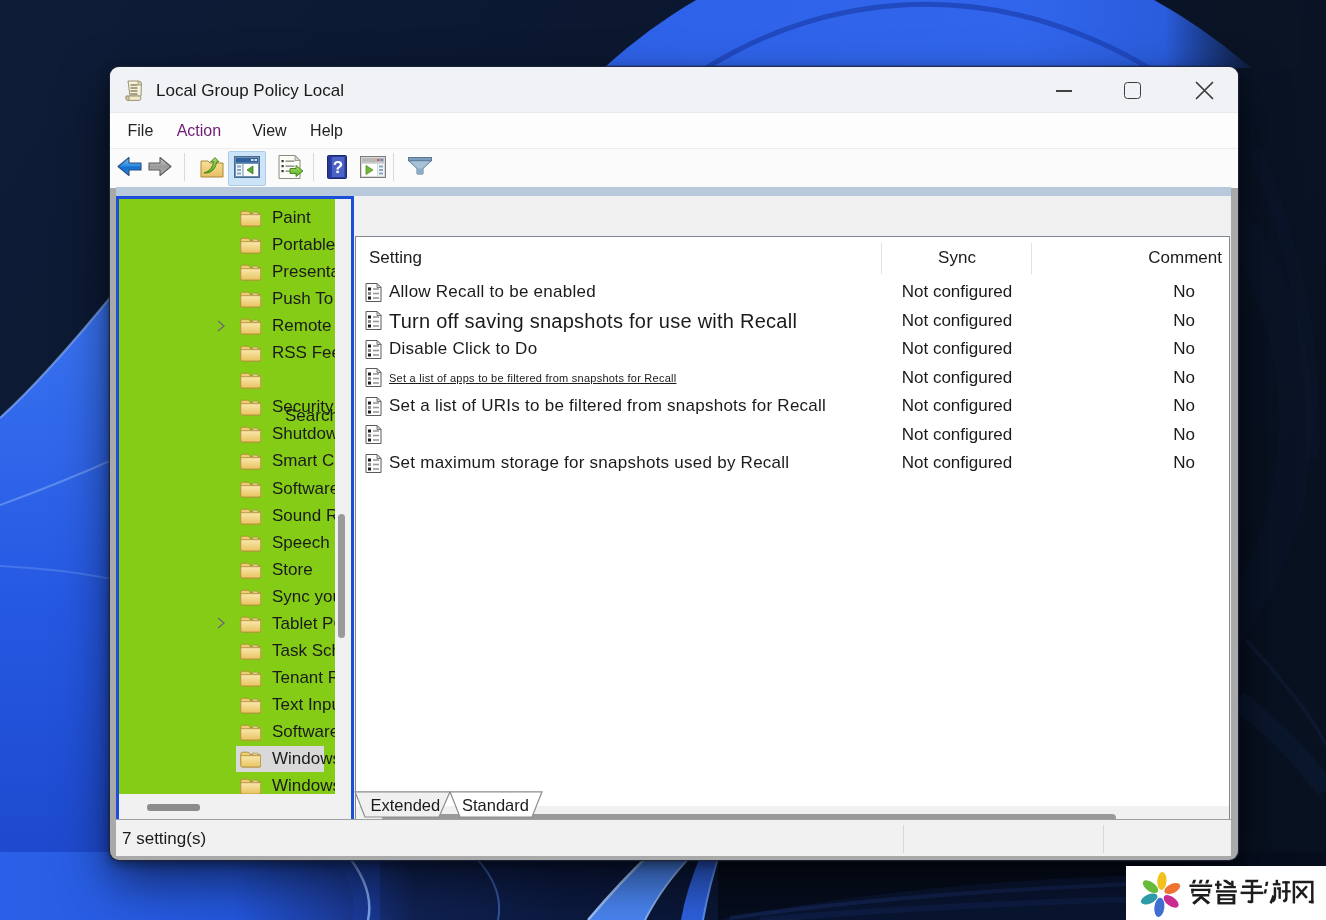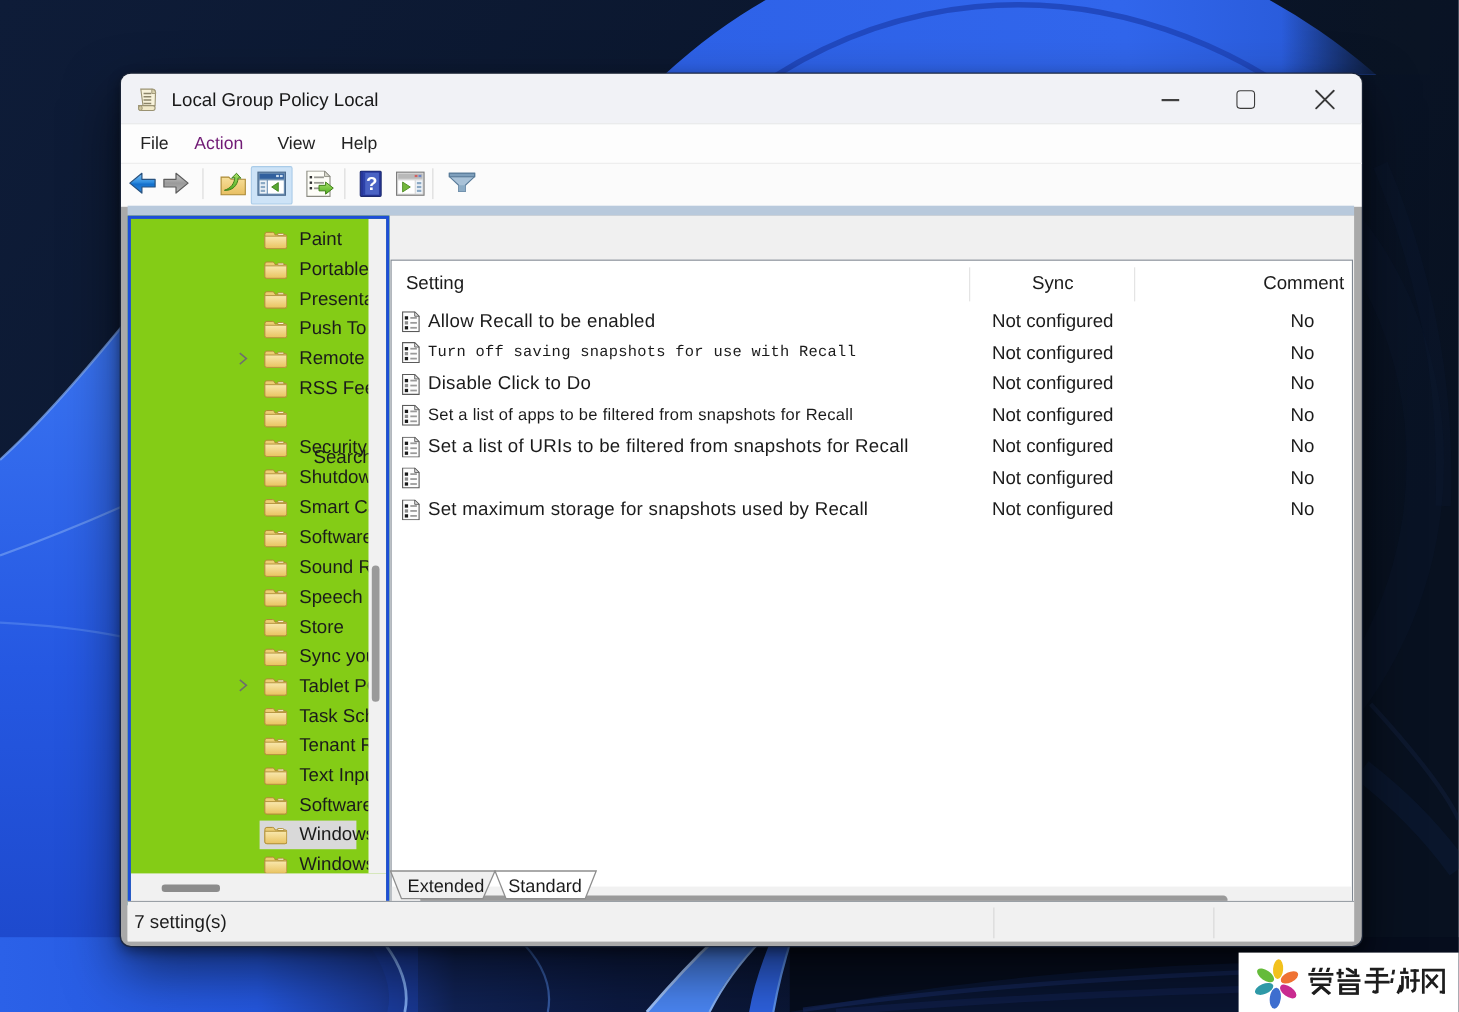"Turn off saving snapshots for" div.t { font-family: Liberation Mono, monospace -> none; font-size: 14px -> 20px }
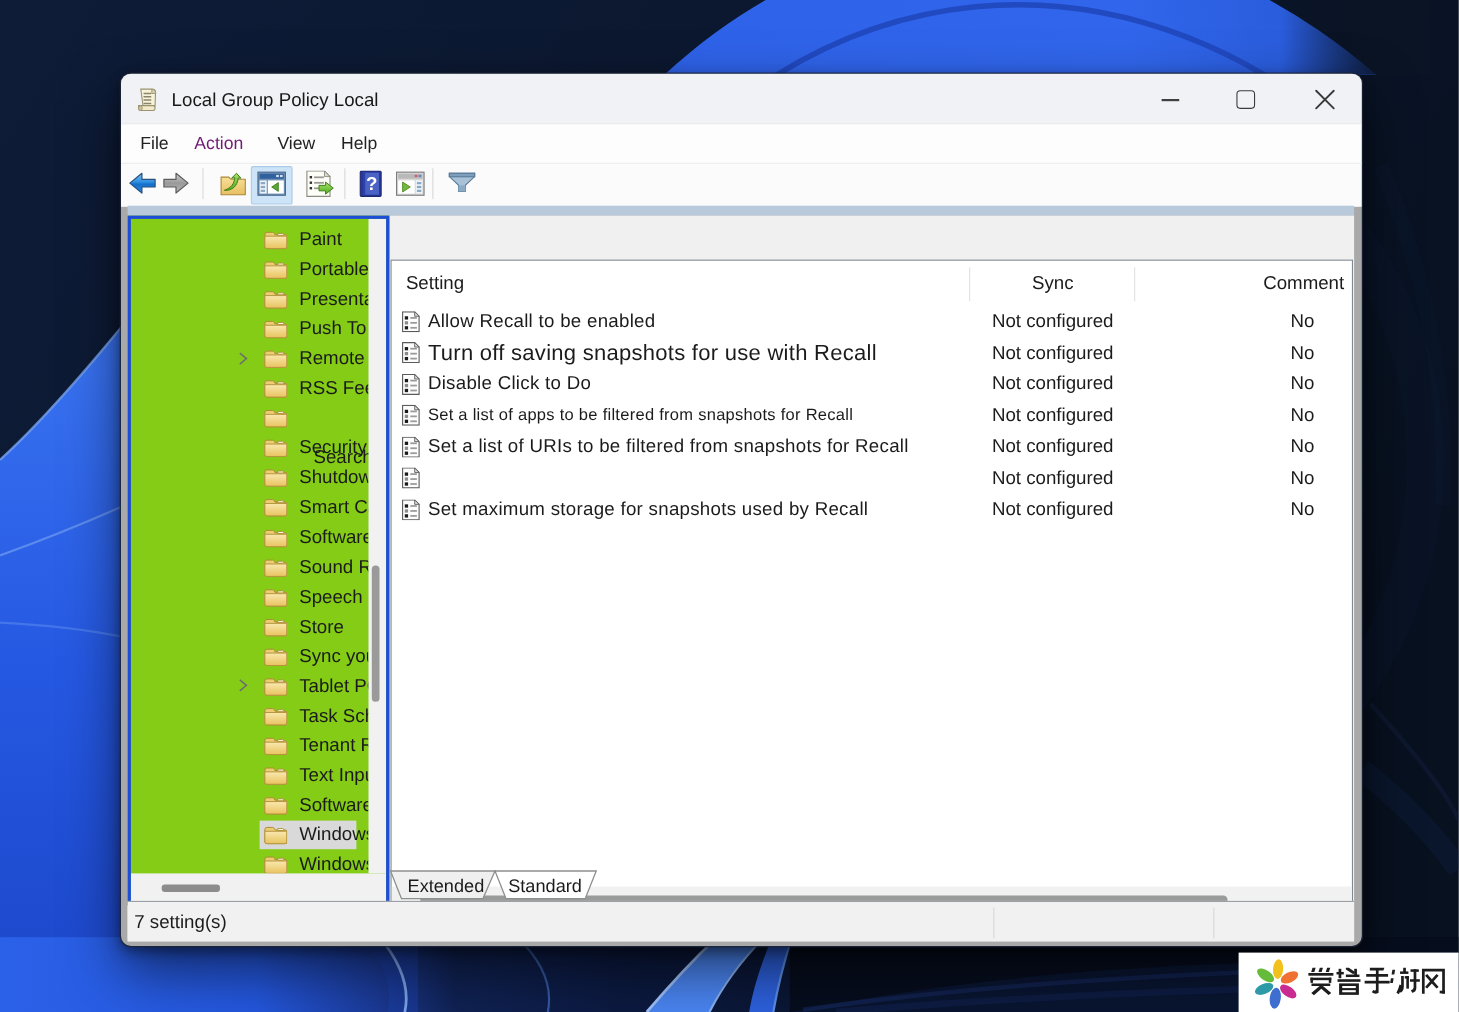"Set a list of apps" div.t { font-size: 15px -> 11px; text-decoration: none -> underline }
